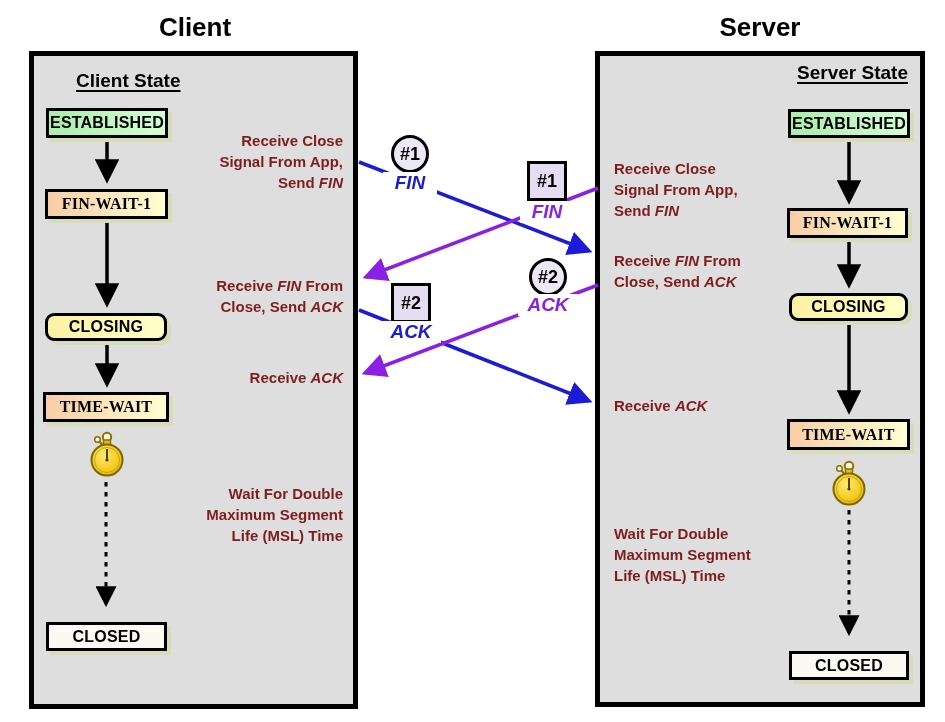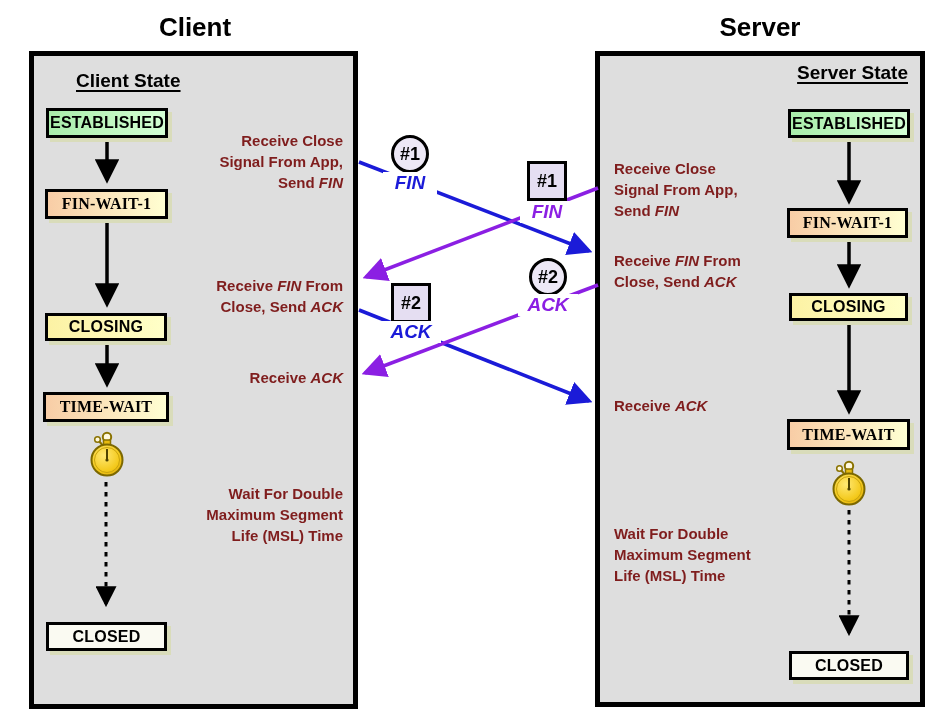"CLOSING" .st-yellow { border-radius: none -> 9px }
